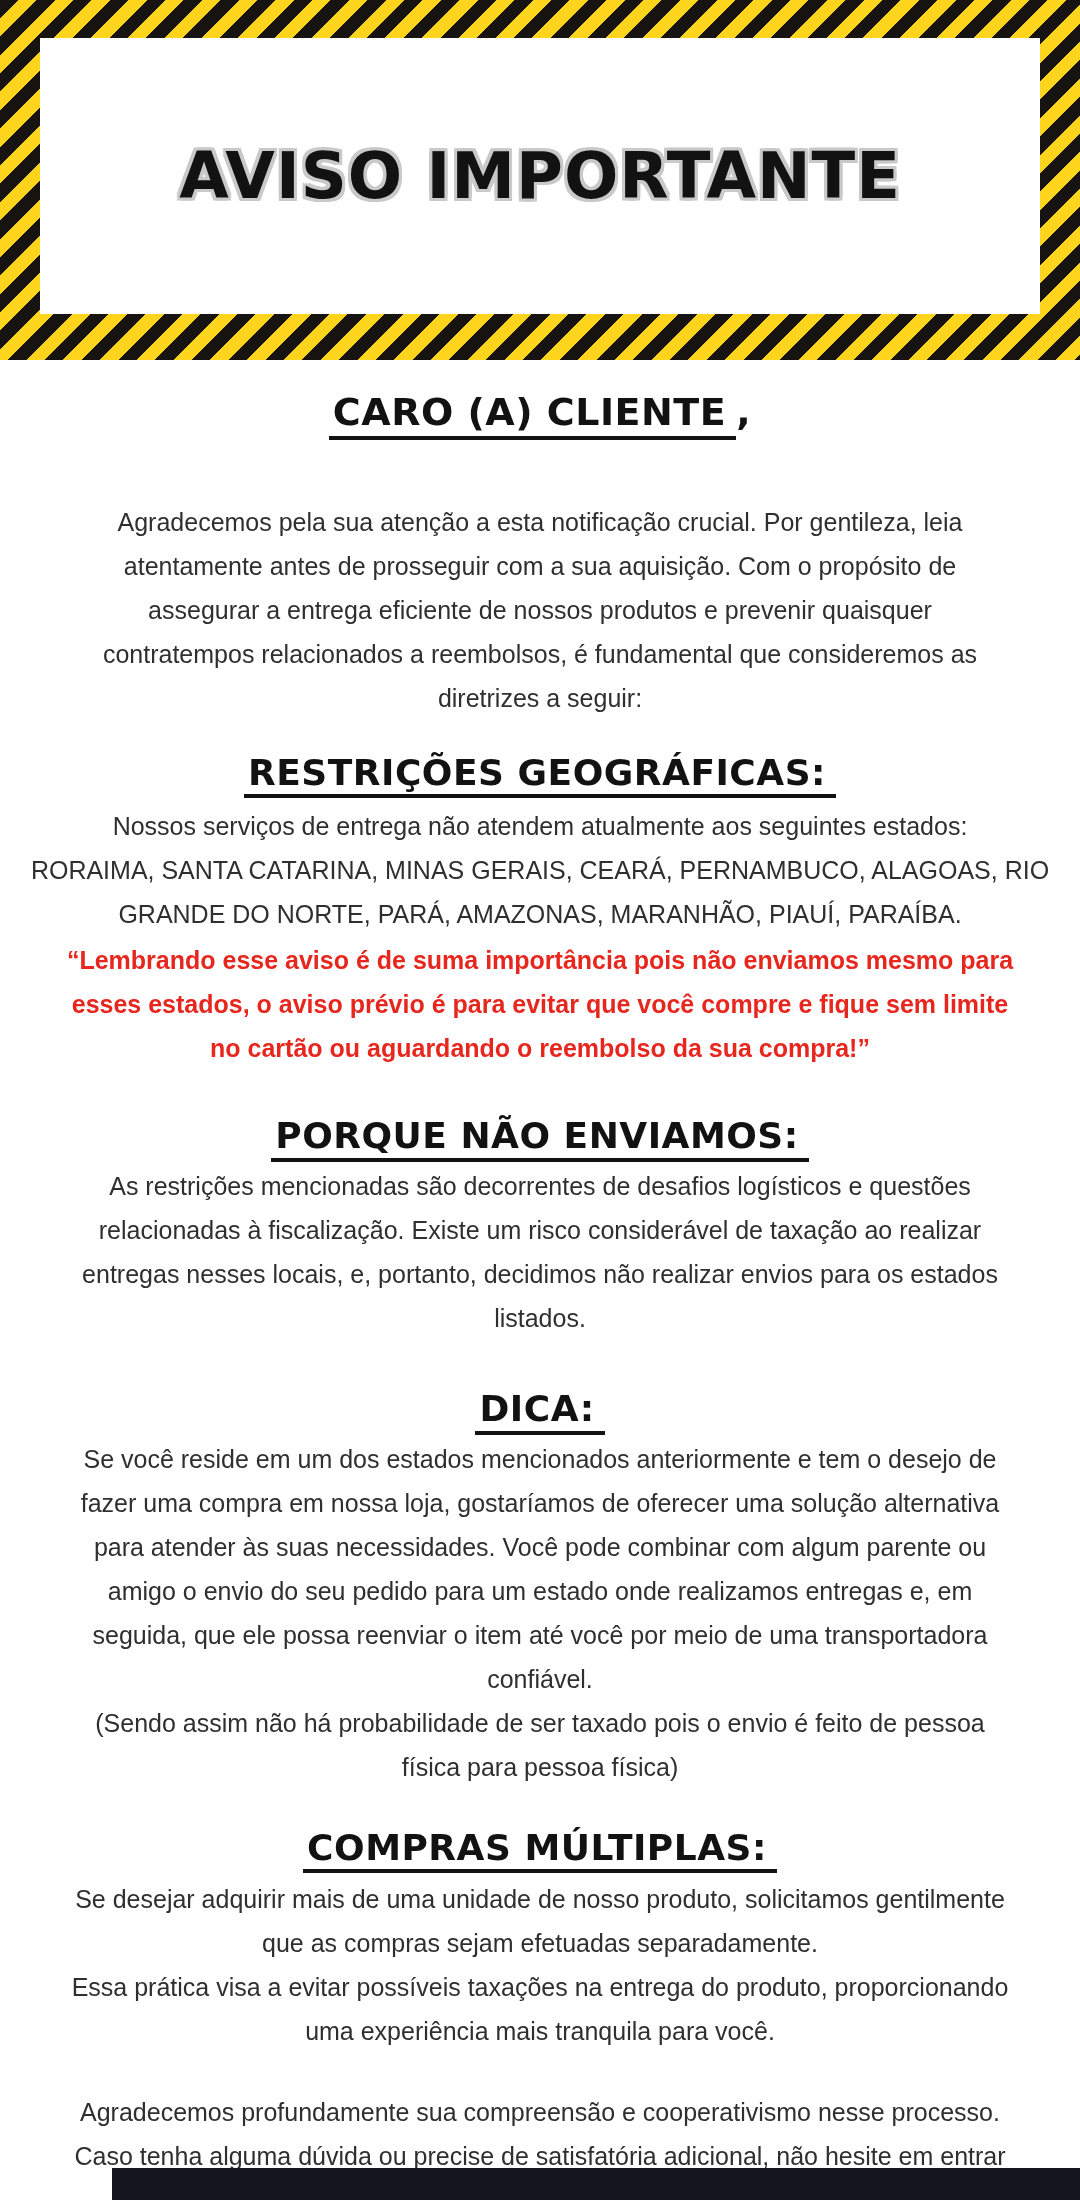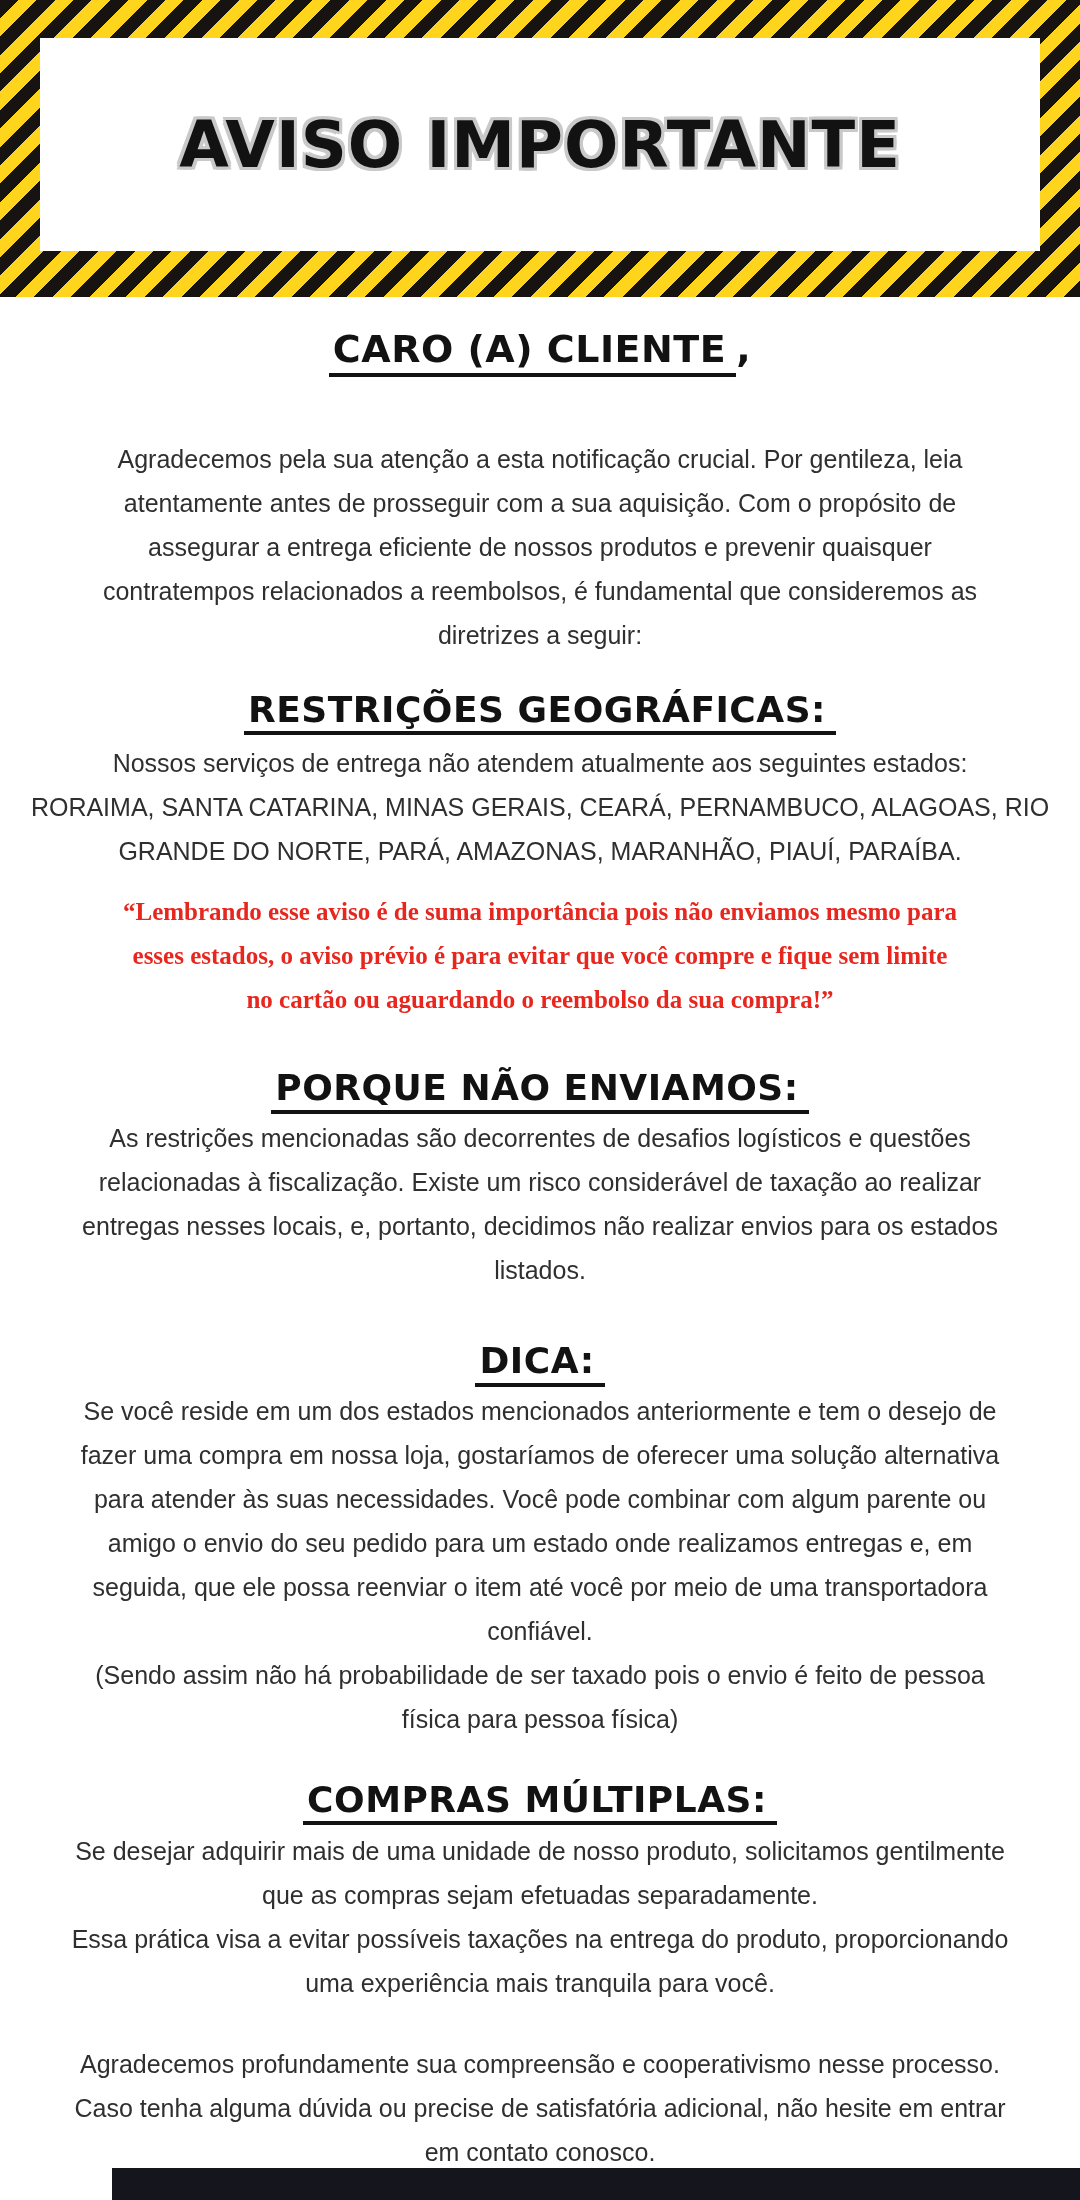"AVISO IMPORTANTE" .banner { height: 297px -> 360px }
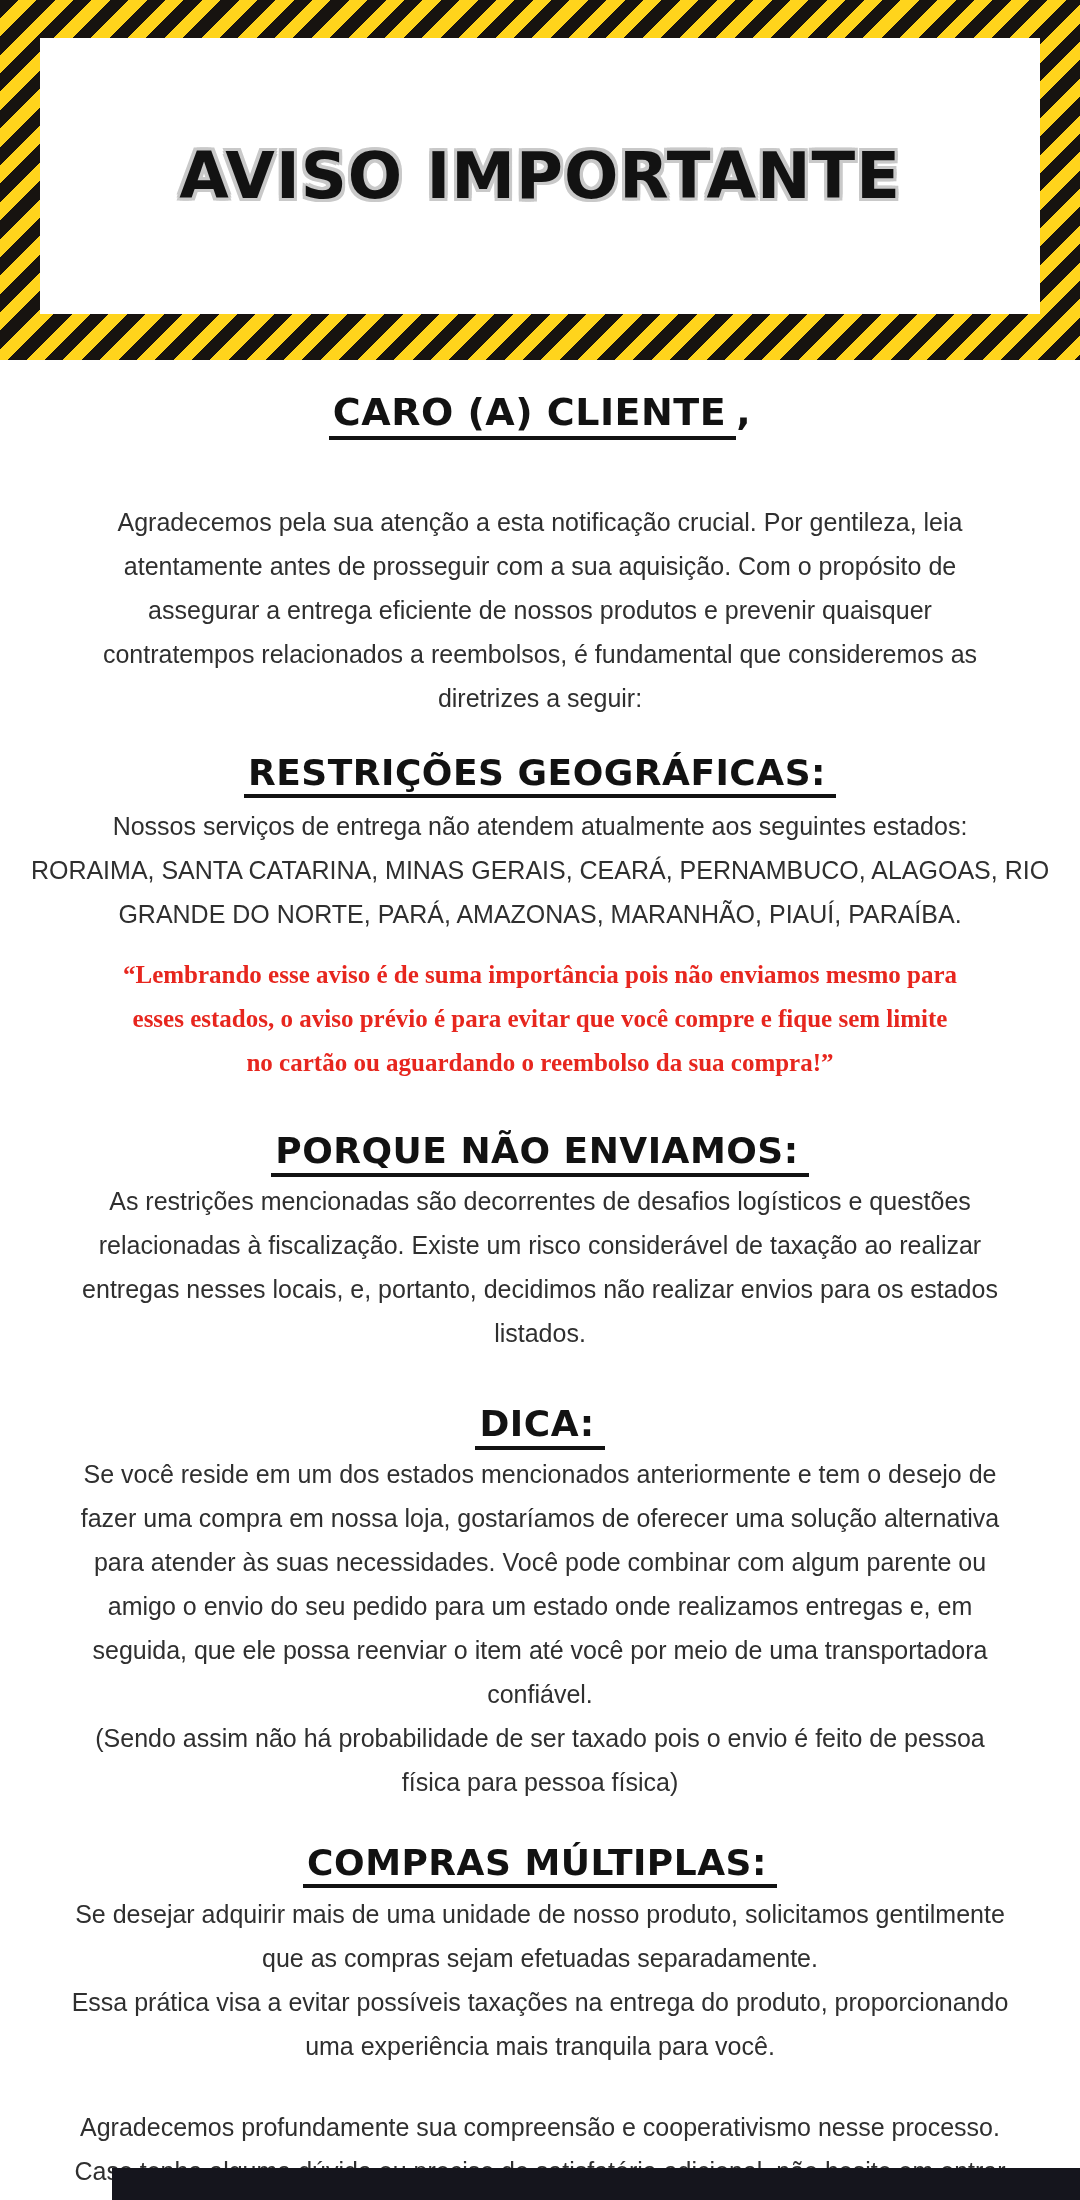"“Lembrando esse aviso é de" .warning { font-family: Liberation Serif, serif -> none; margin-top: 17px -> 2px }
